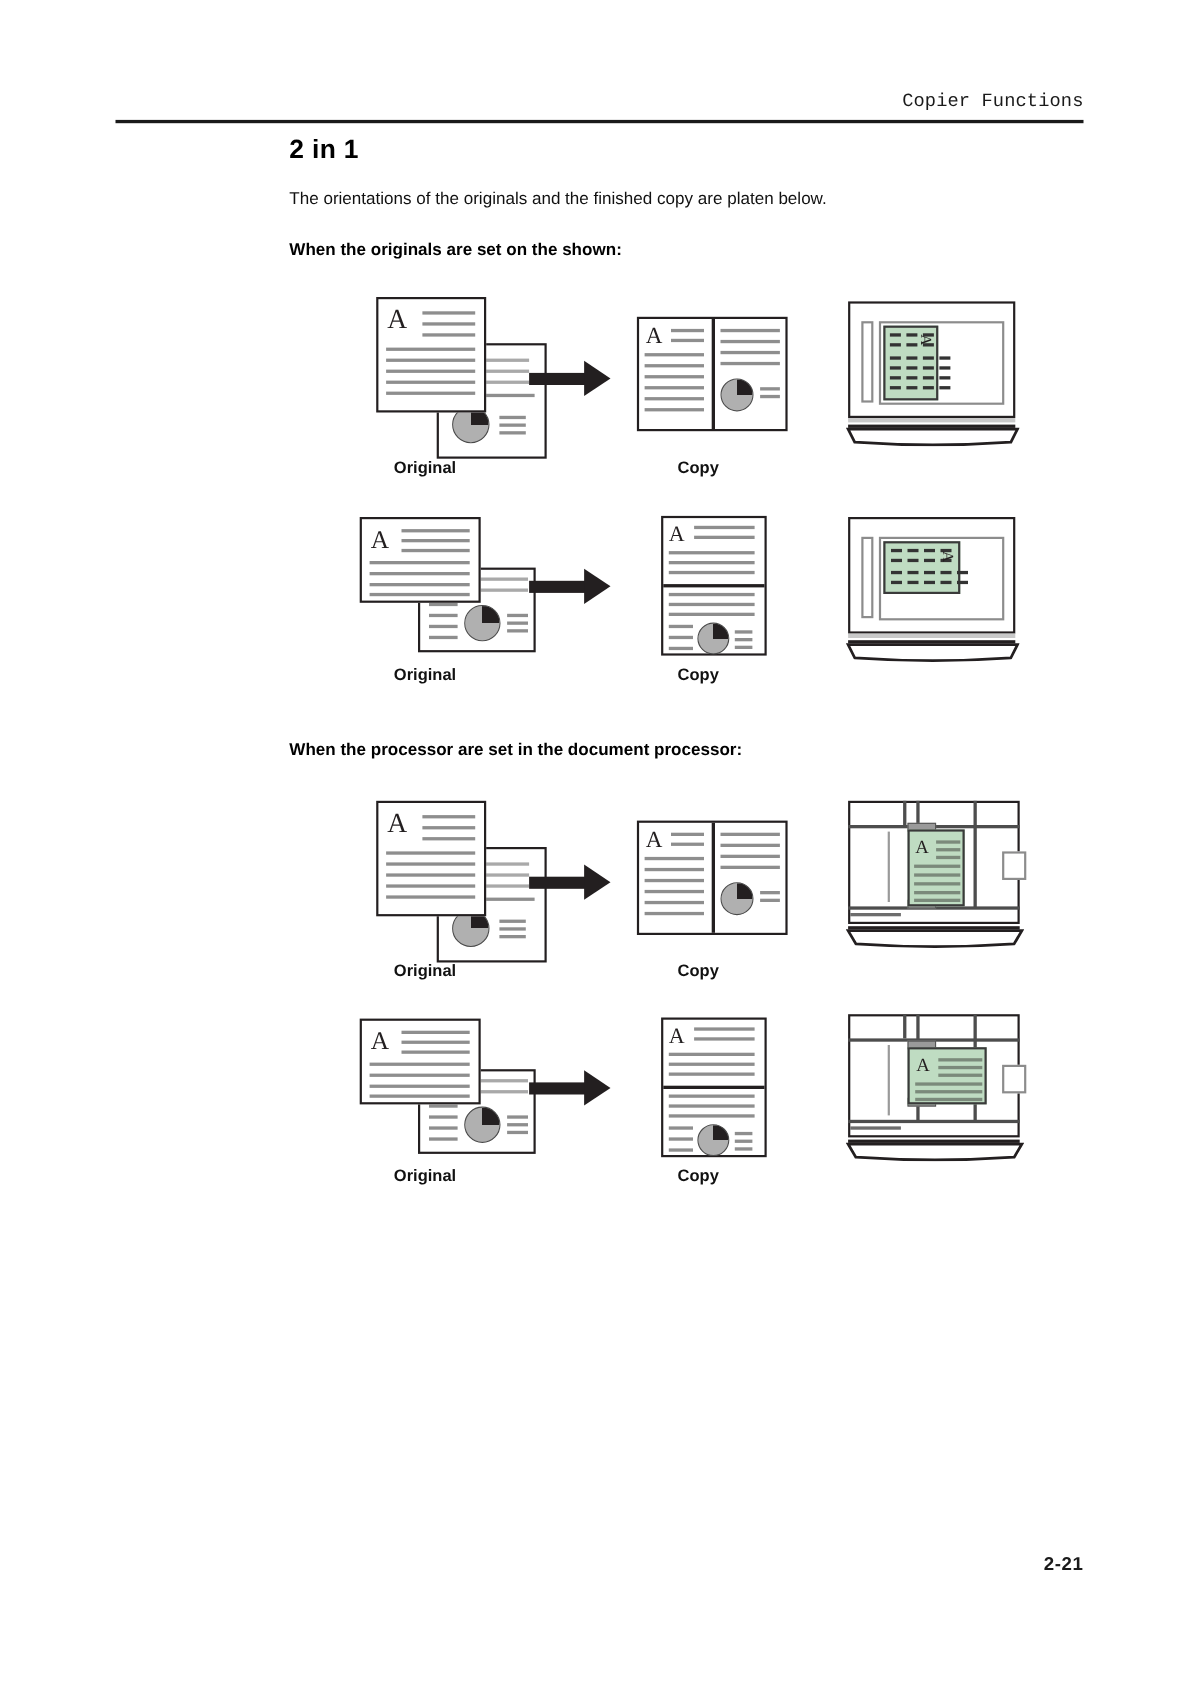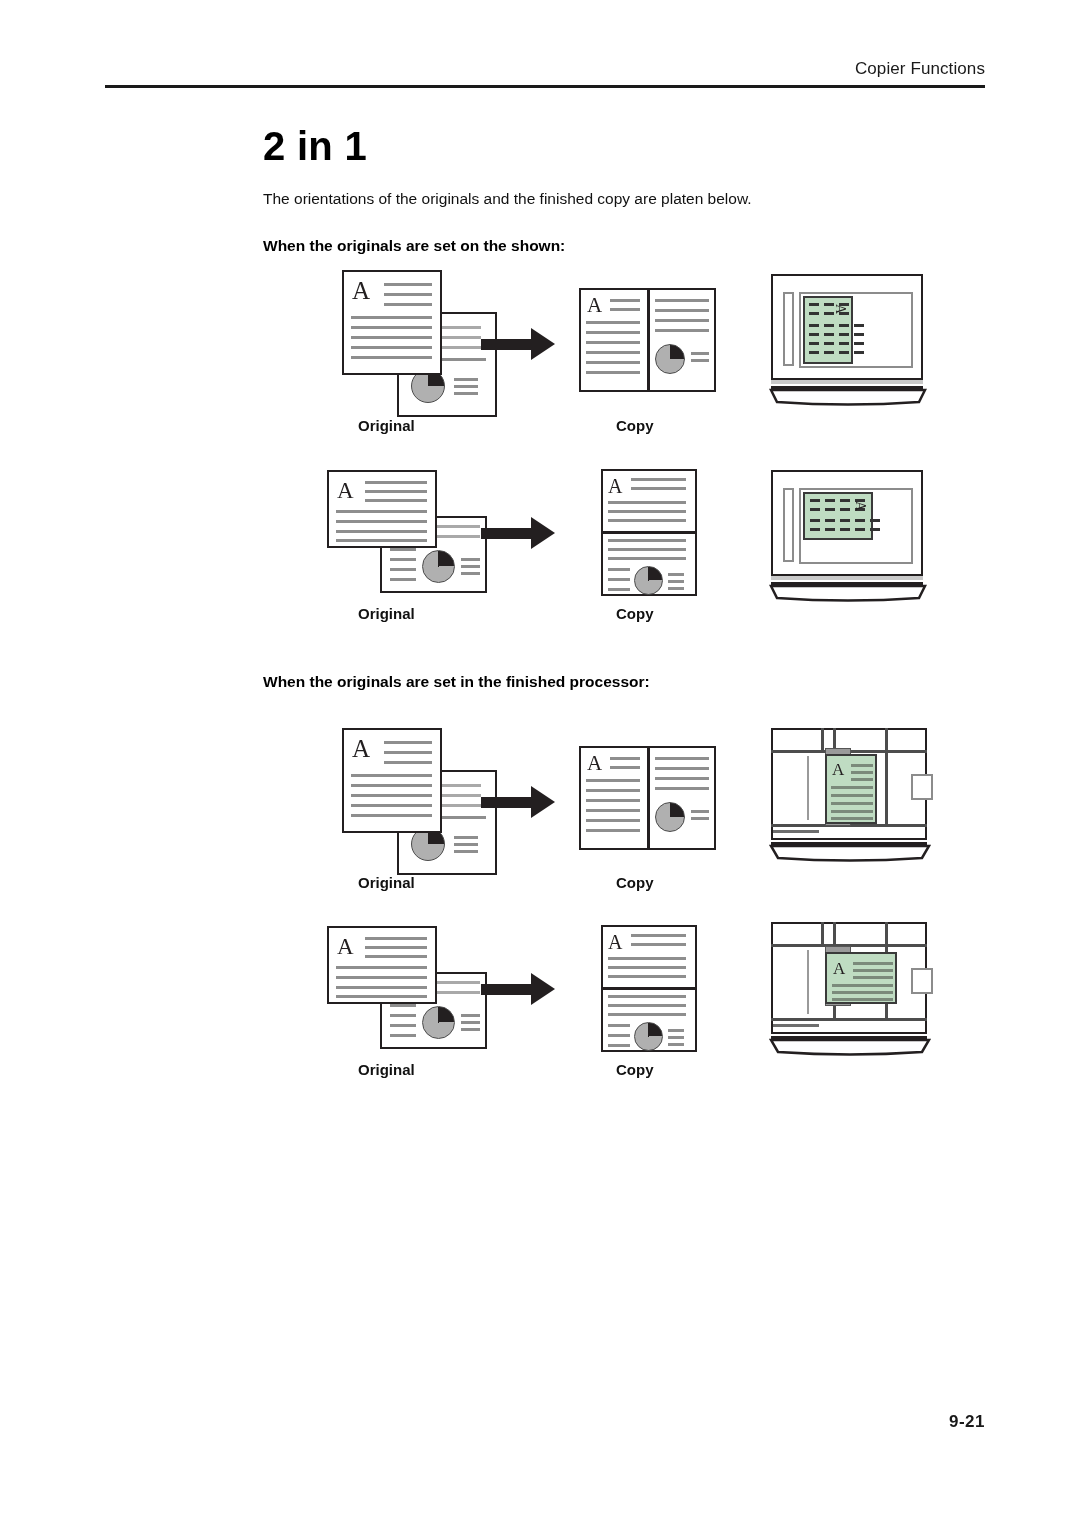"Copier Functions" .header { font-family: none -> Liberation Mono, monospace; top: 60px -> 84px }
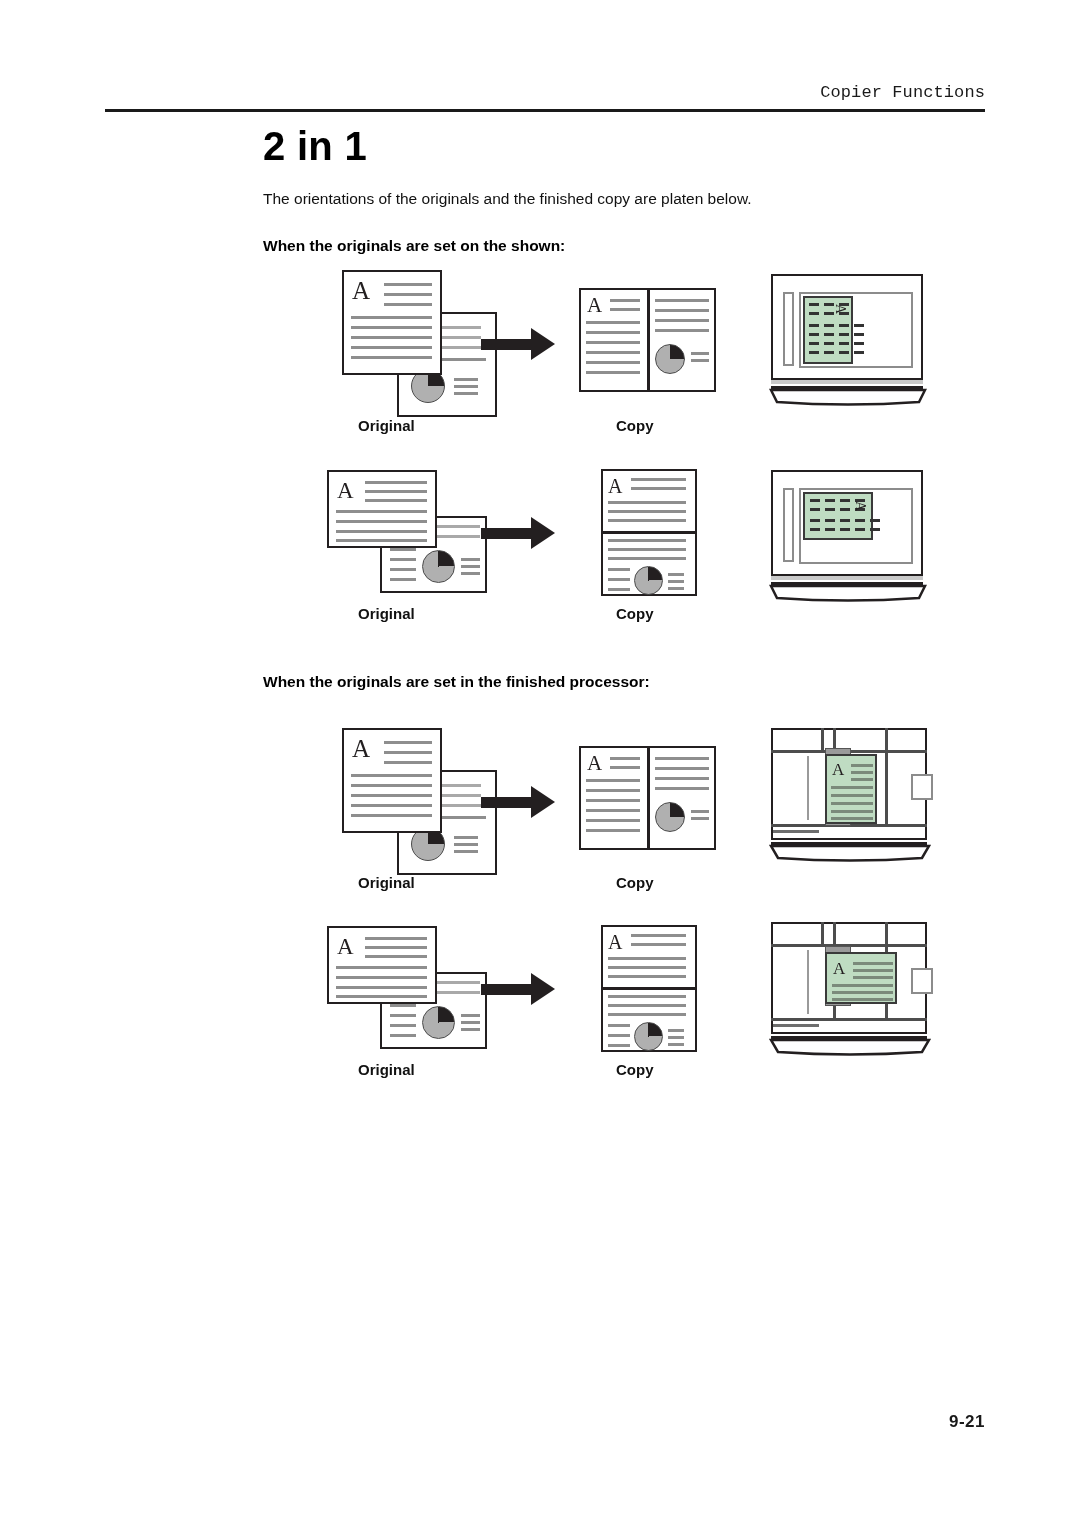"2 in 1" h1.title { font-size: 40px -> 24px }
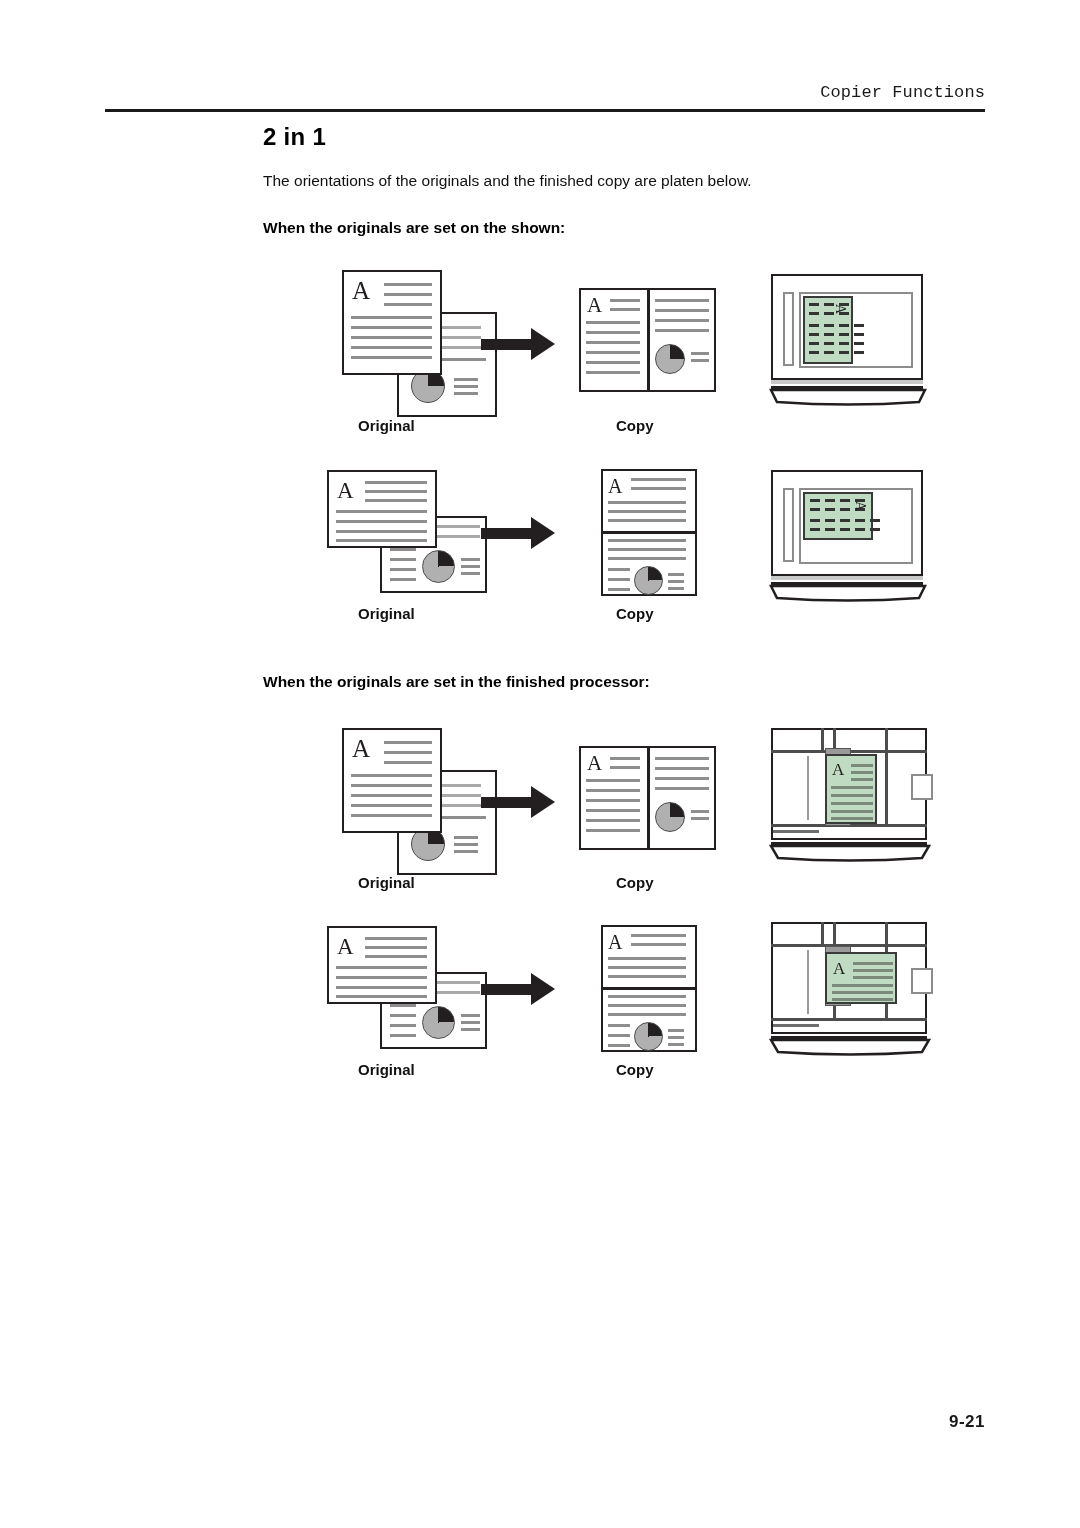"When the originals are set in" h2.subhead { text: originals are set in the finished -> processor are set in the document }
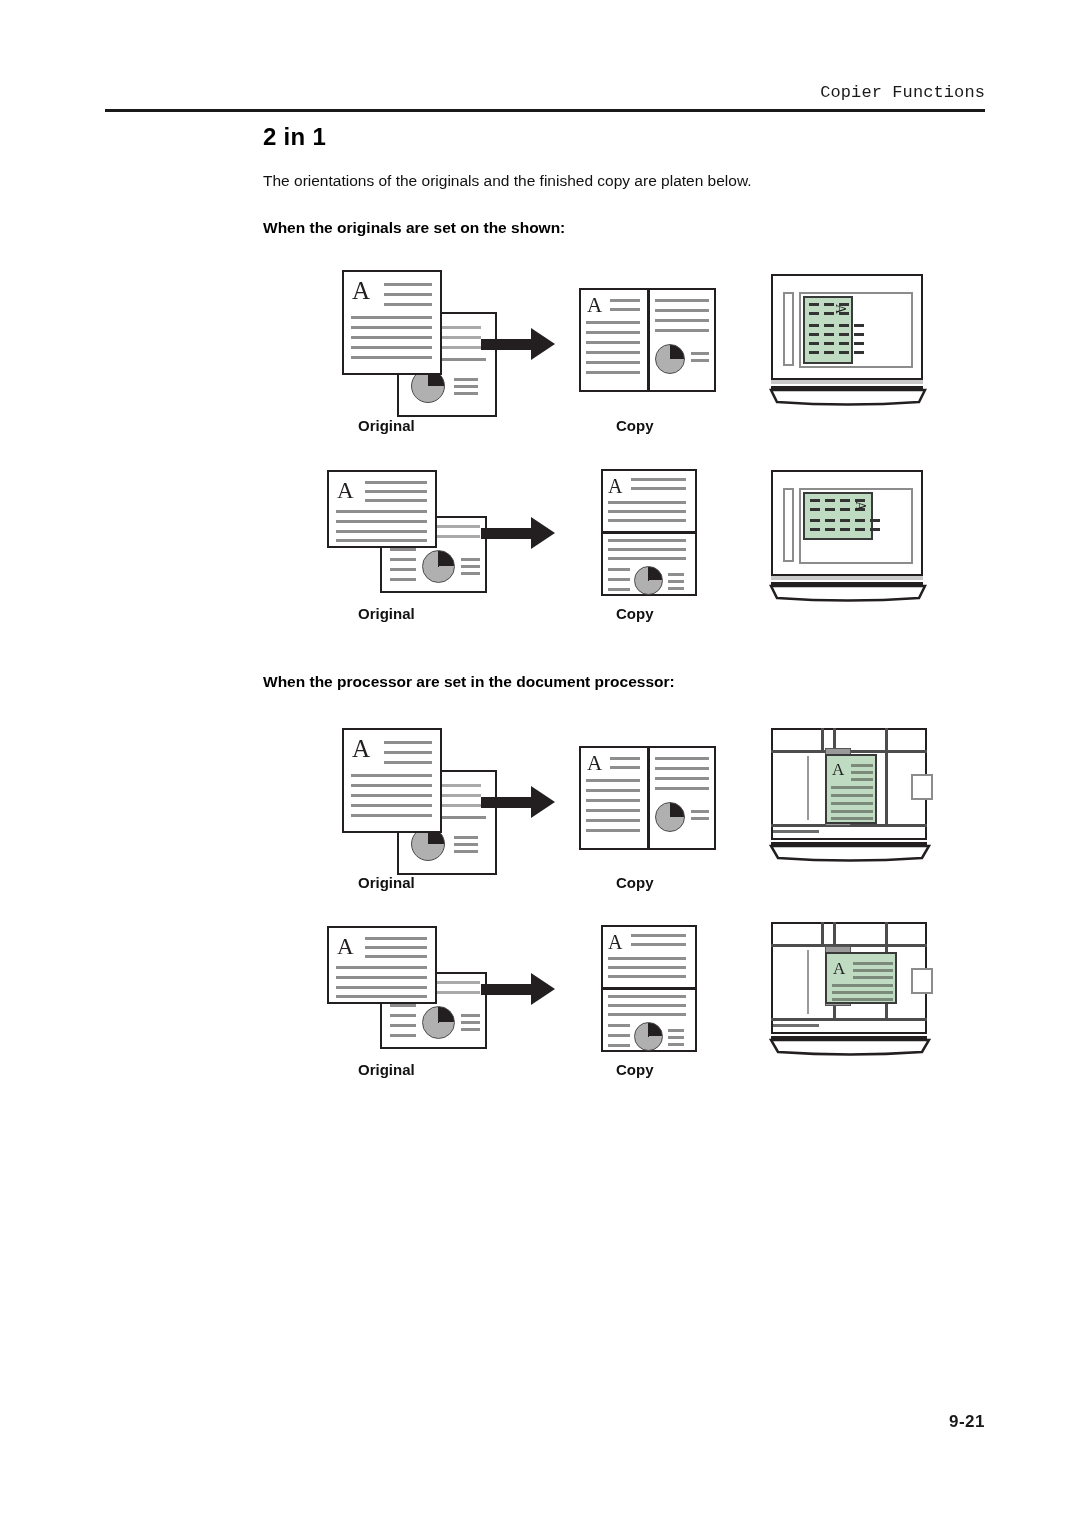"9-21" span.page-num { text: 9-21 -> 2-21 }
